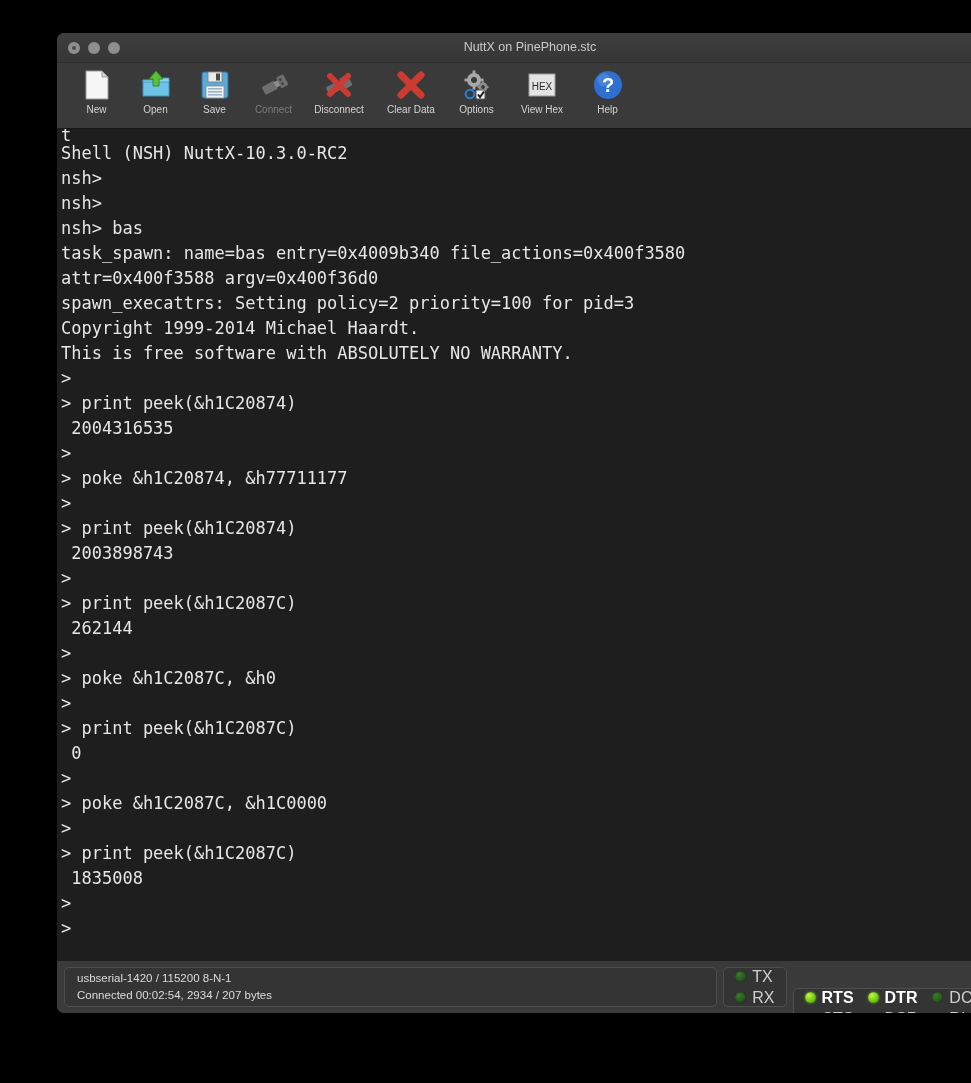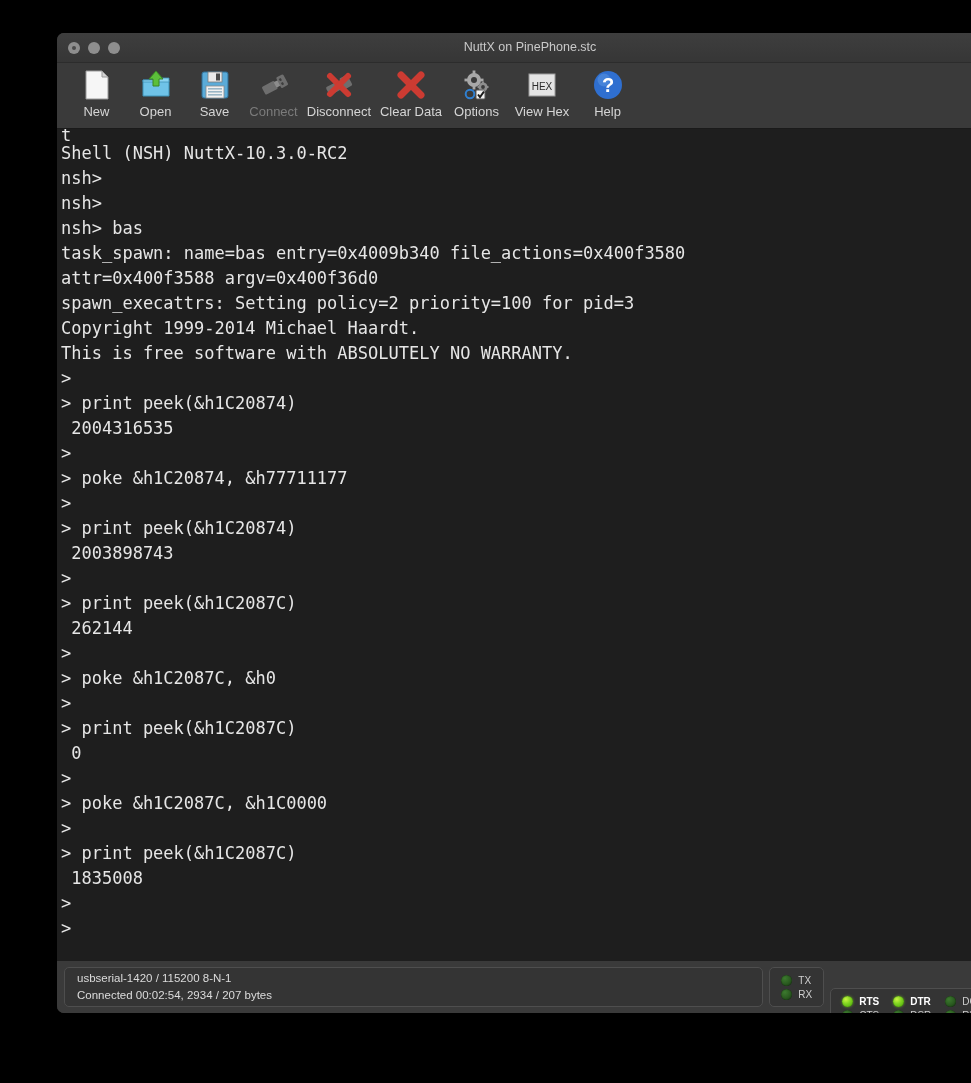"New" .tblabel { font-size: 13px -> 10px }
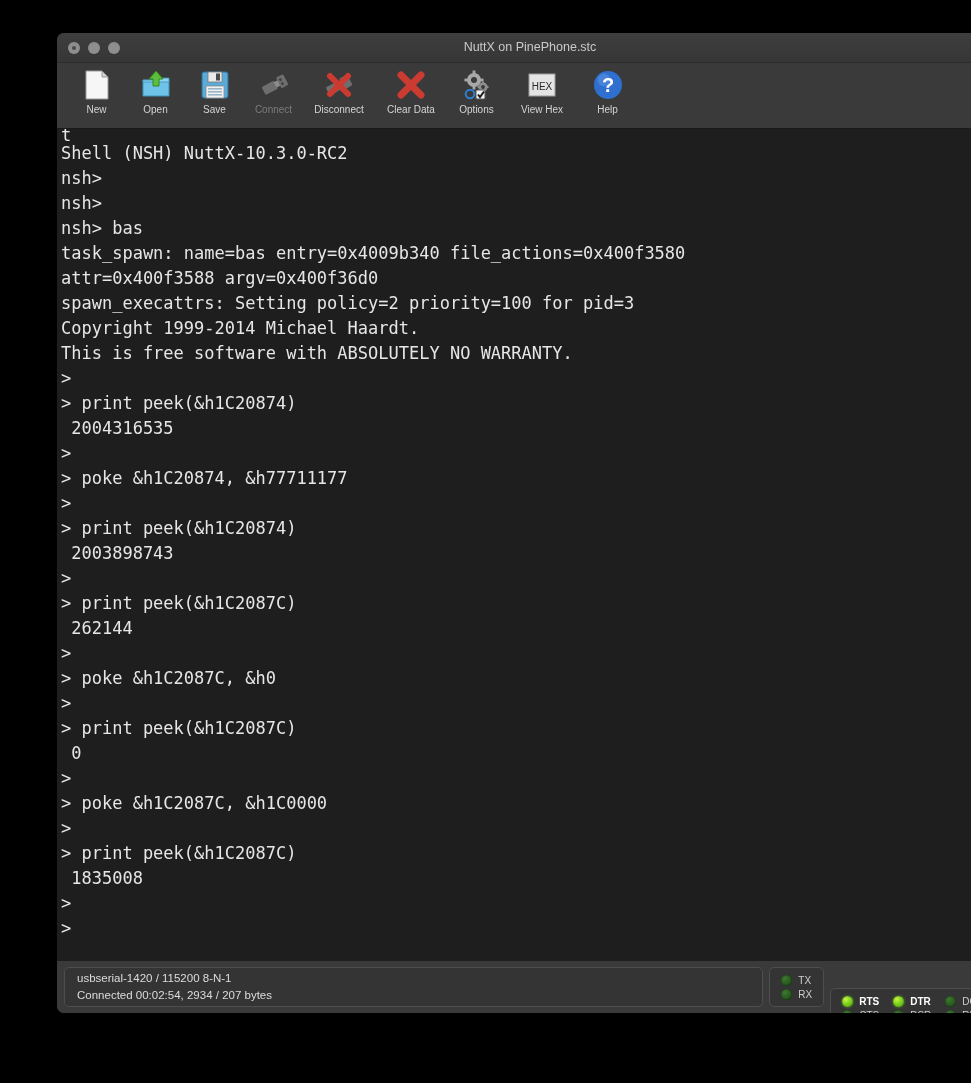"TX" .ledlabel { font-size: 10px -> 16px }
